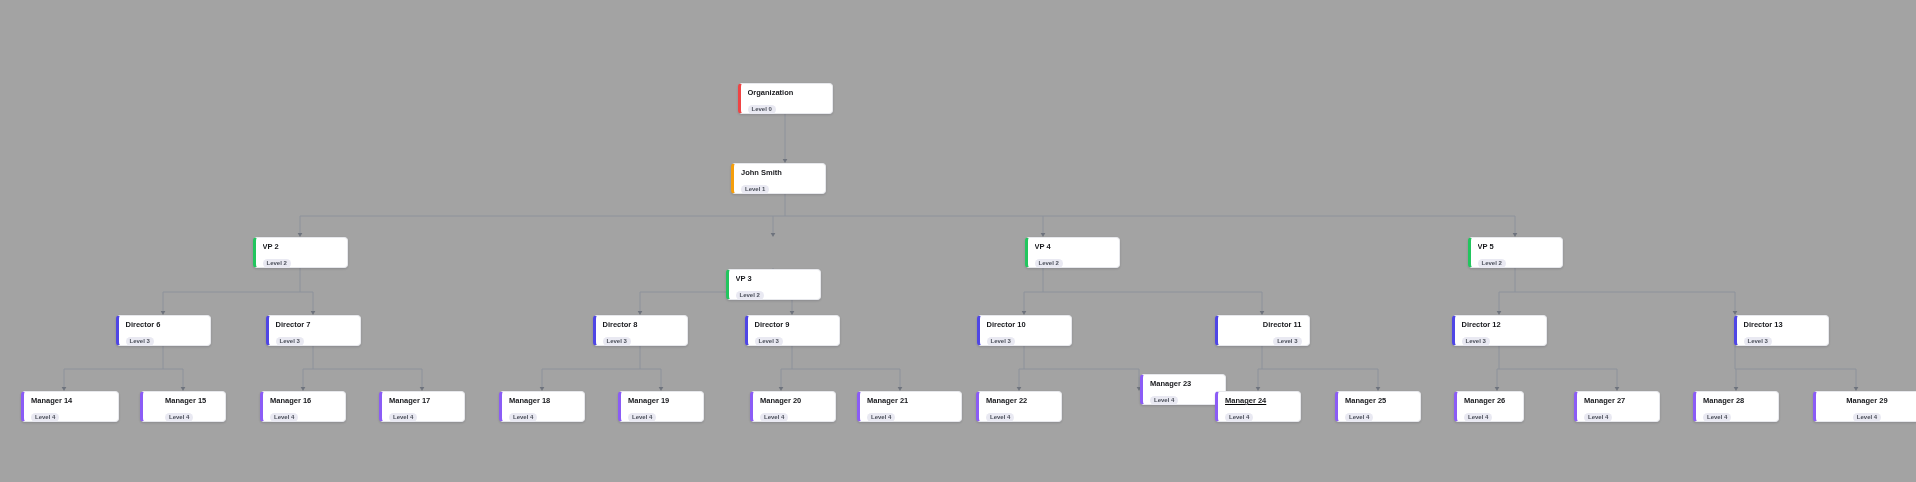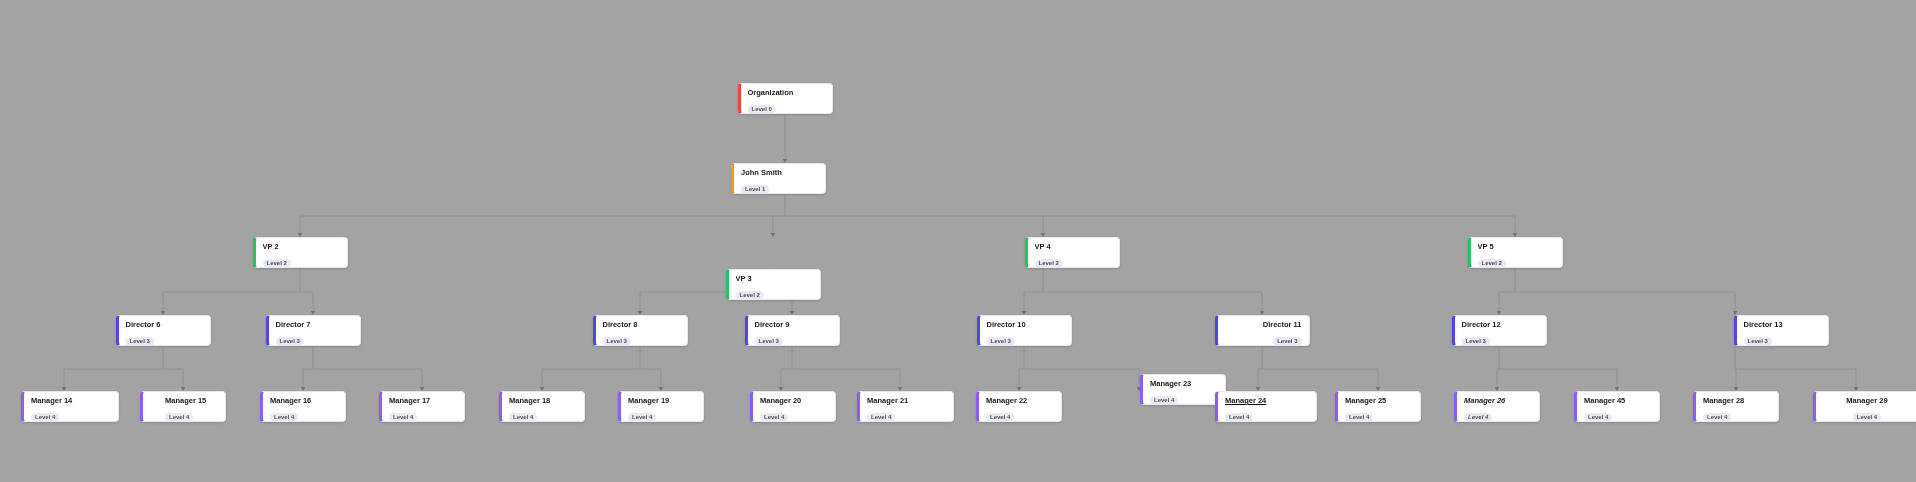"Manager 21" div.node { width: 97px -> 105px }
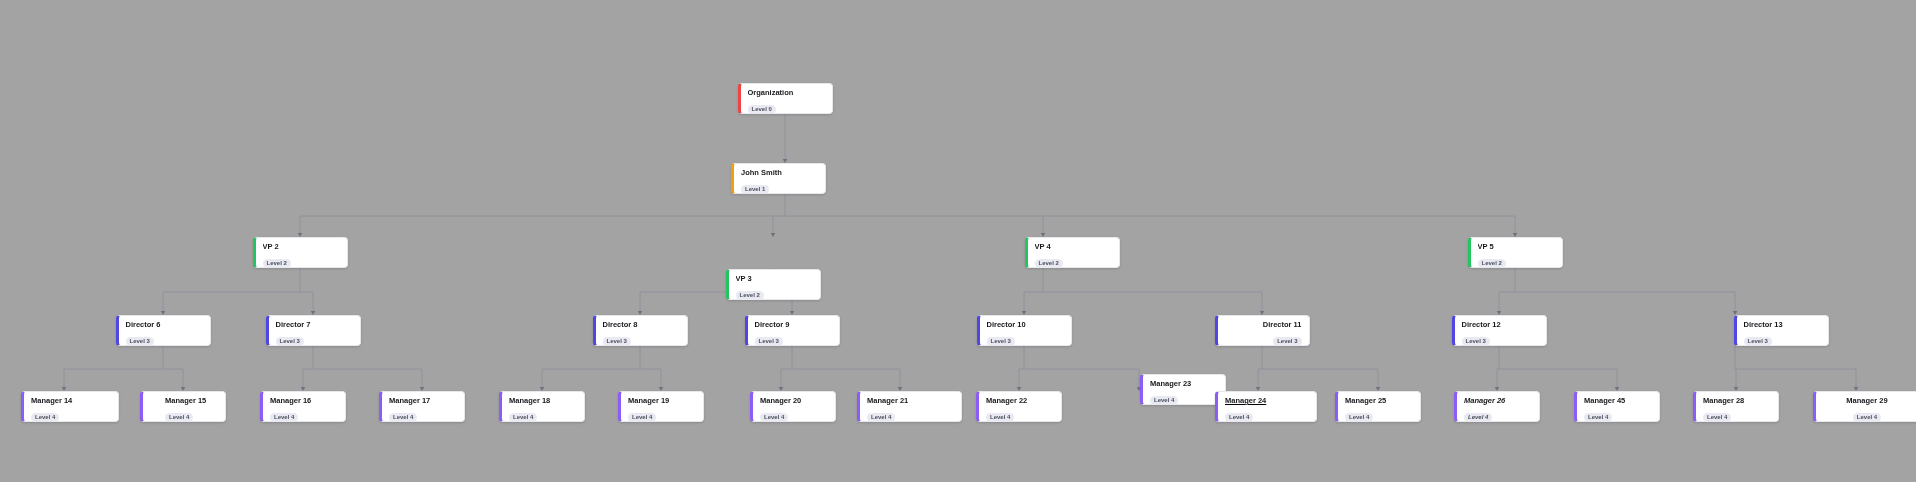"Manager 24" div.node { width: 102px -> 86px }
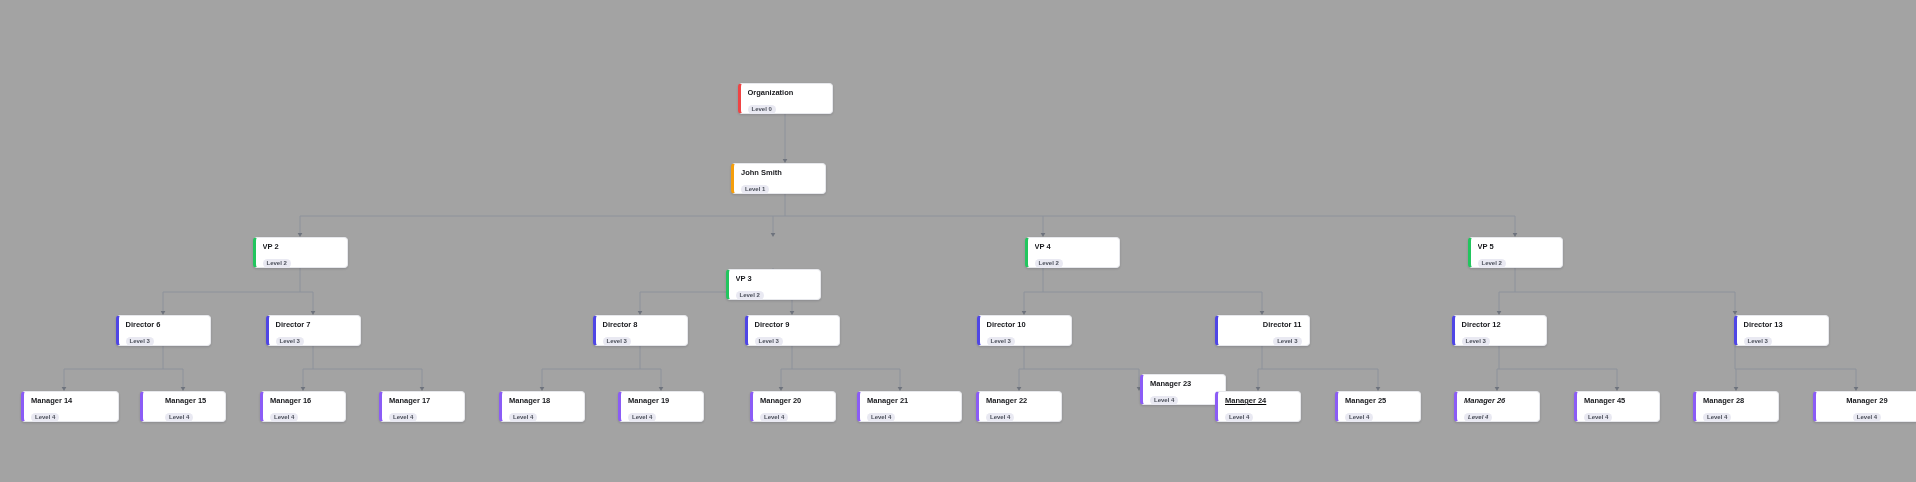"Manager 26" div.node { font-style: italic -> none; width: 86px -> 70px }
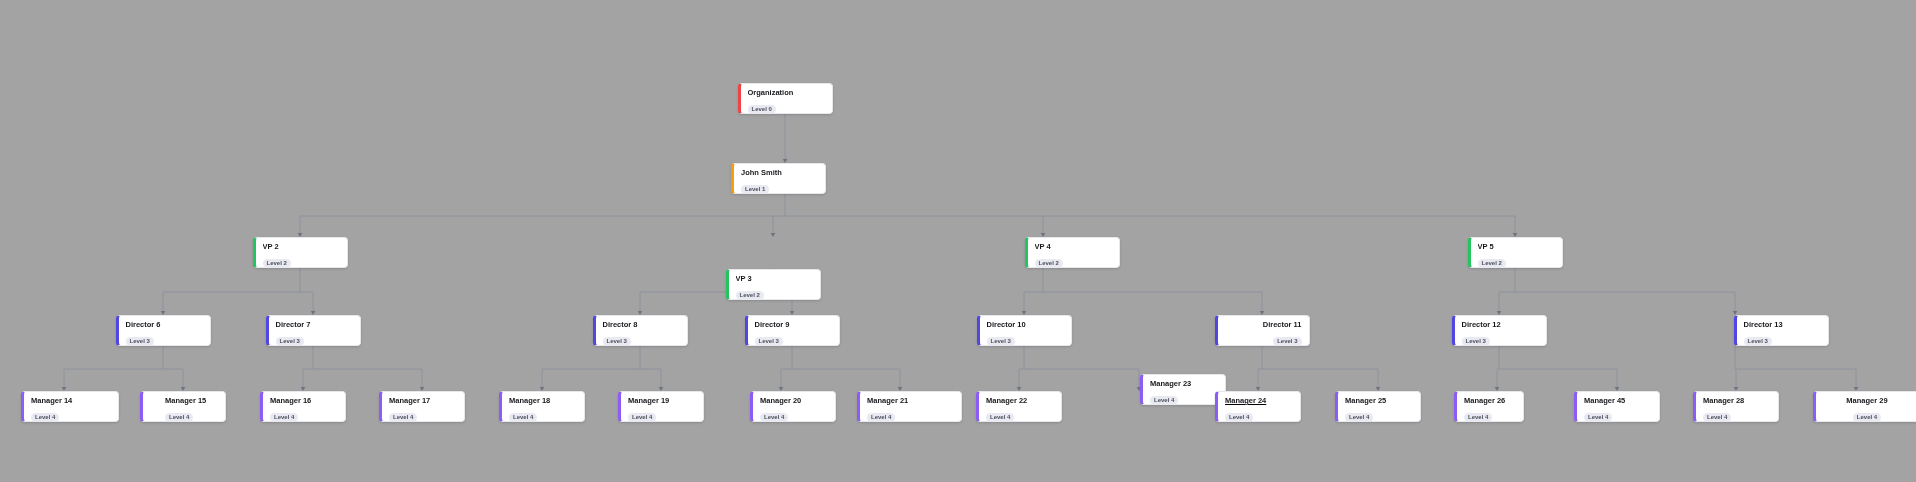"Manager 45" div.node-title { text: 45 -> 27 }
